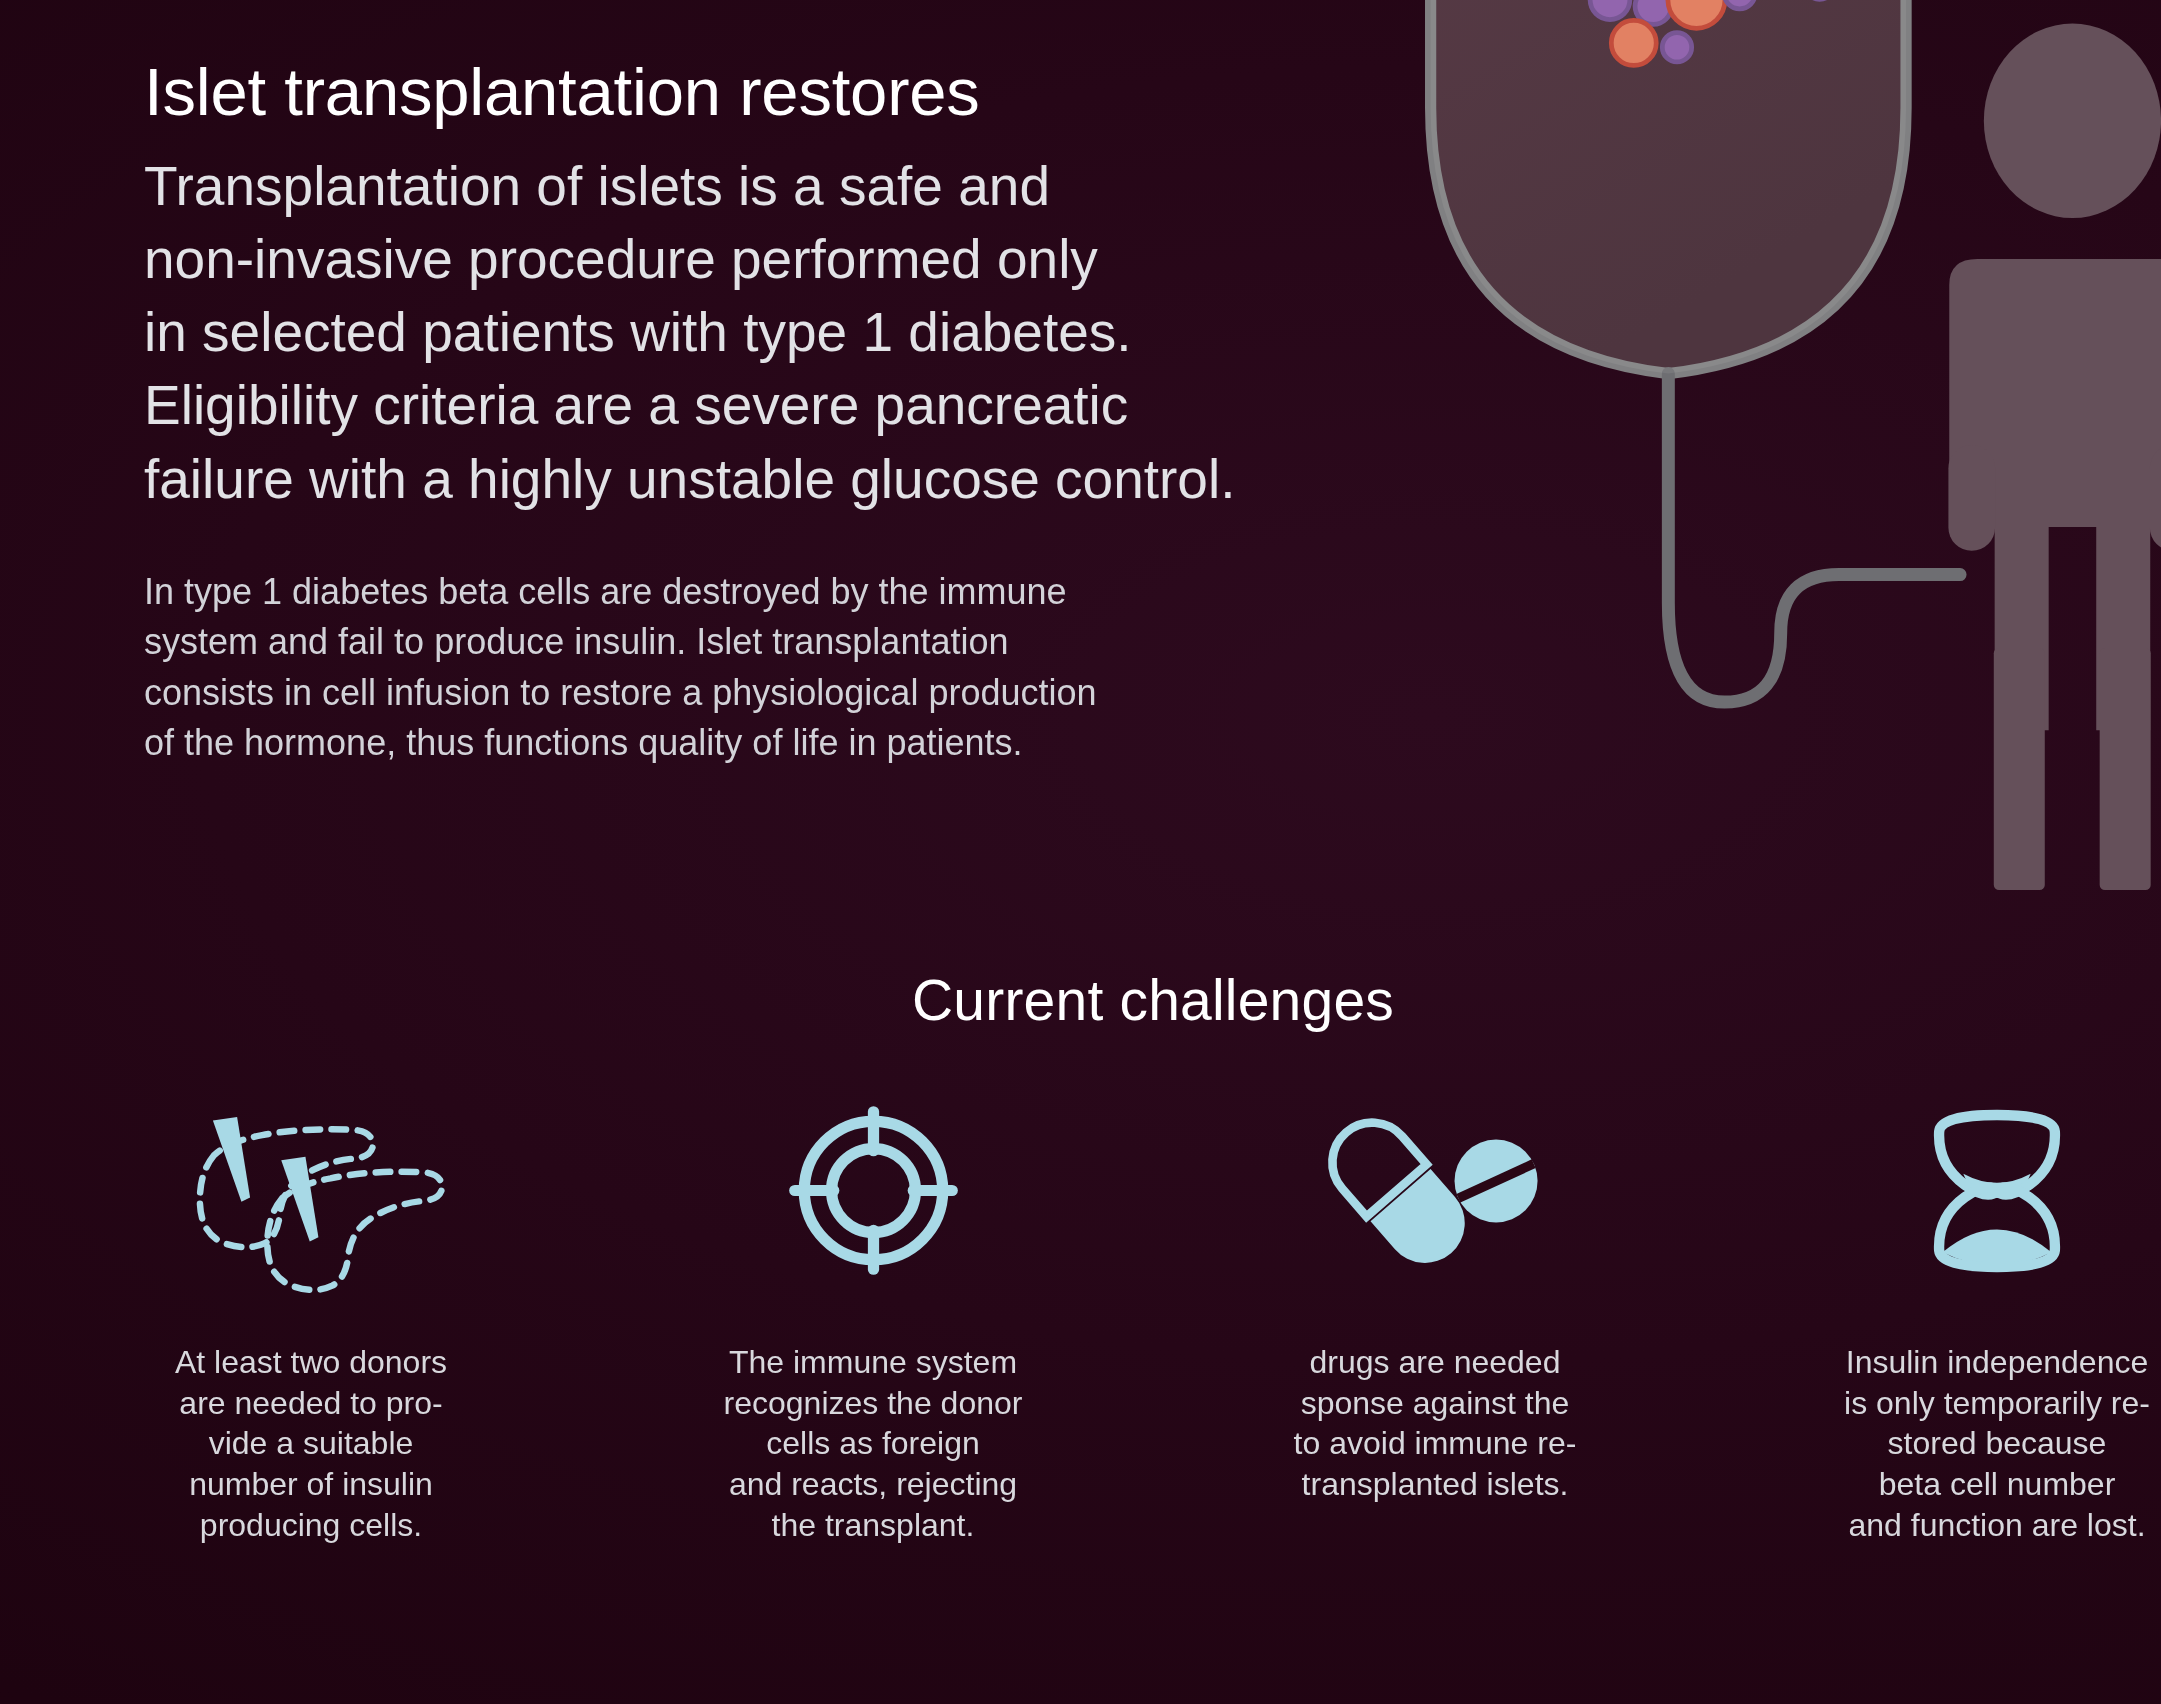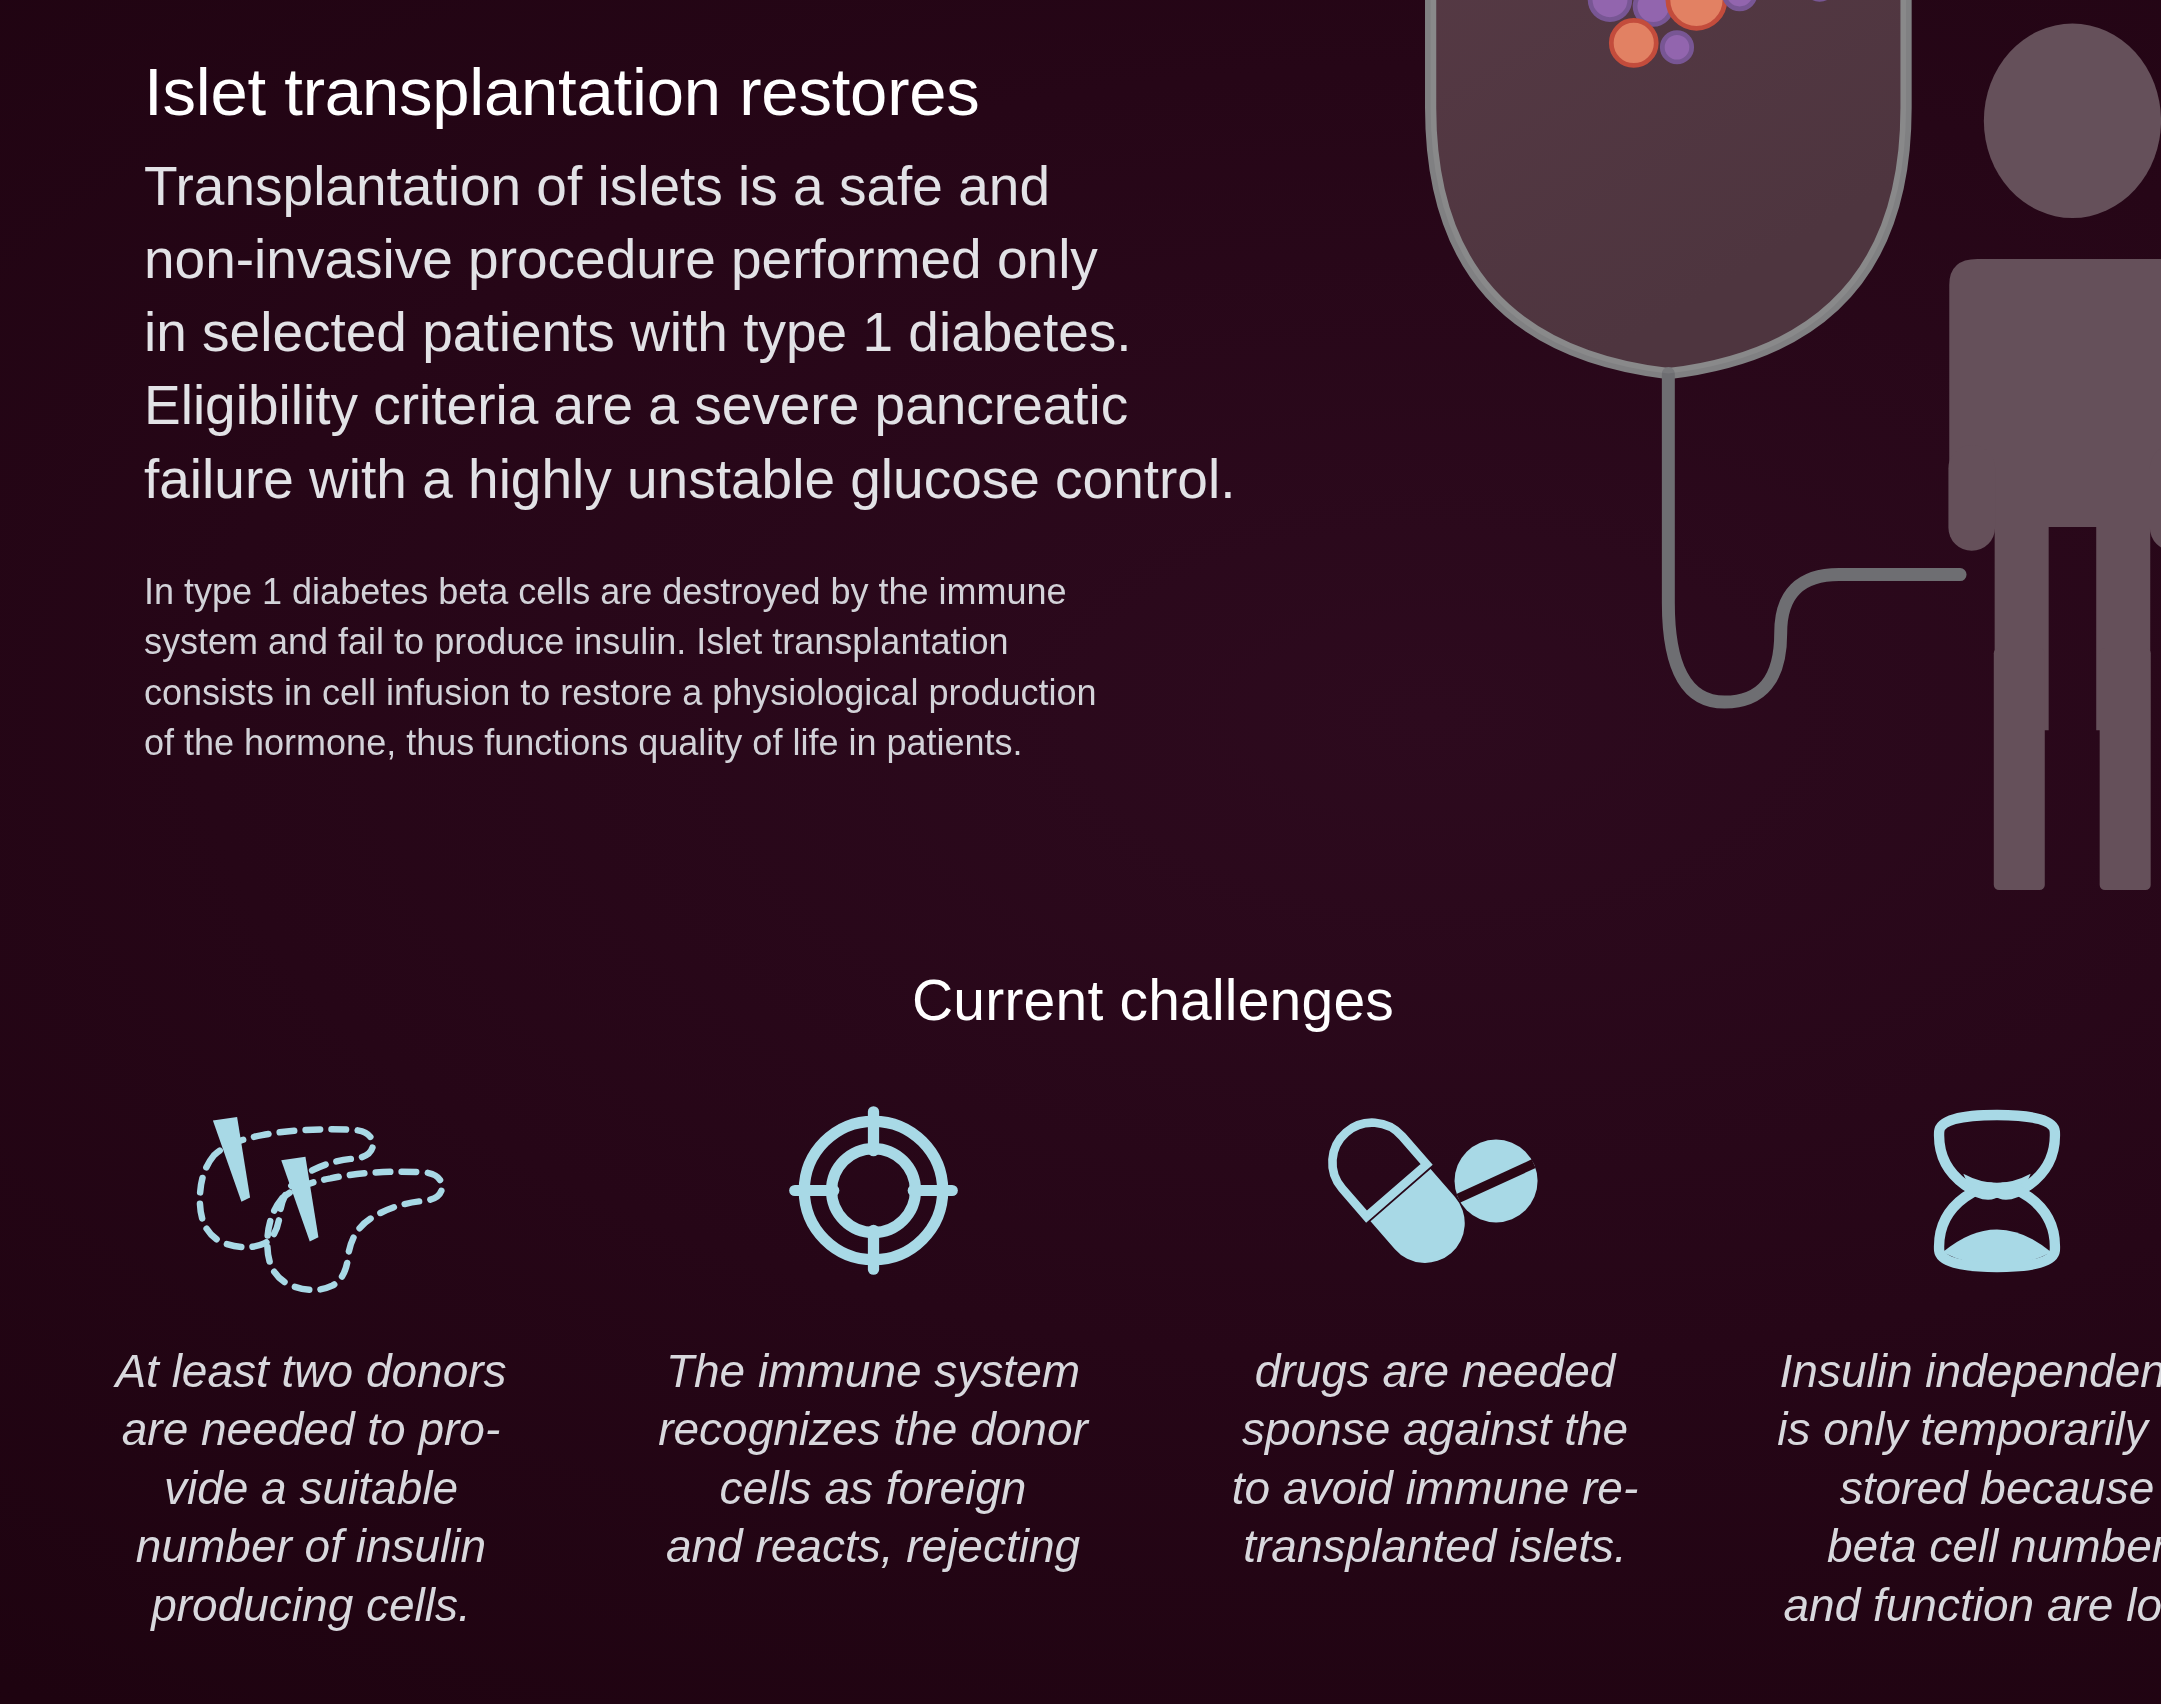"At least two donors" .challenge-text { font-size: 46px -> 32px; font-style: italic -> none }
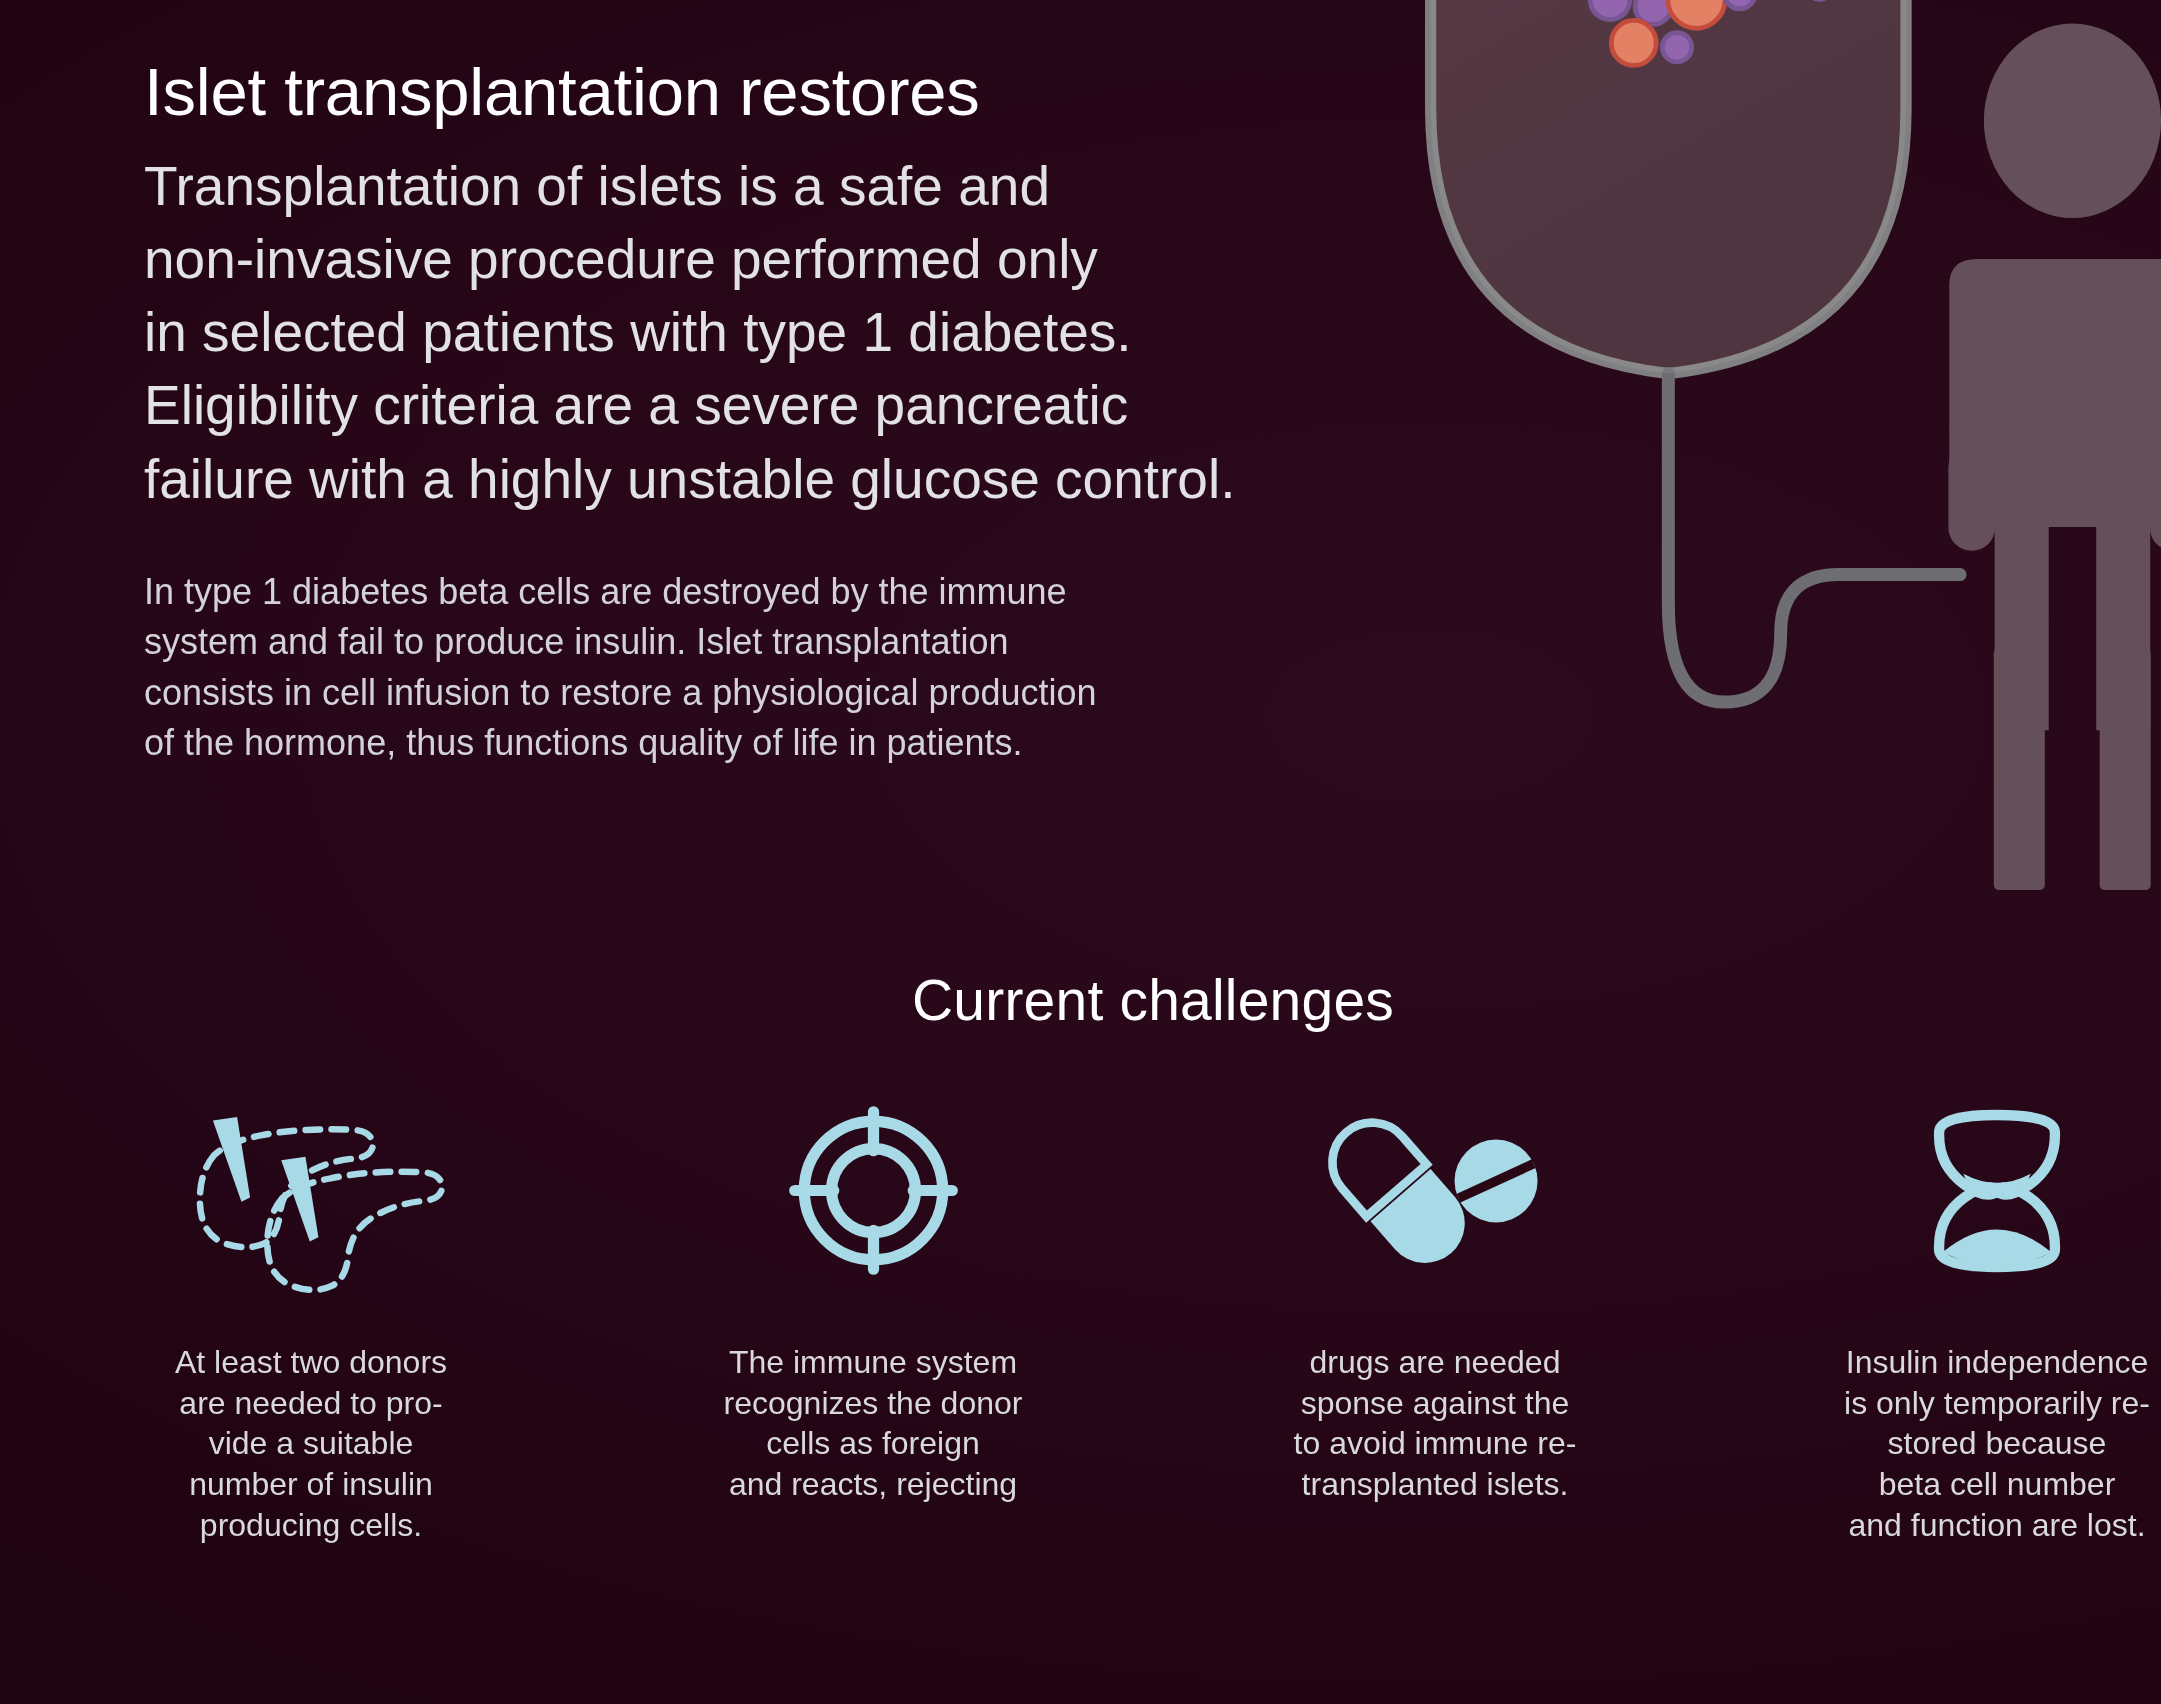"the transplant." span { html: none -> <span>the transplant.</span> }
